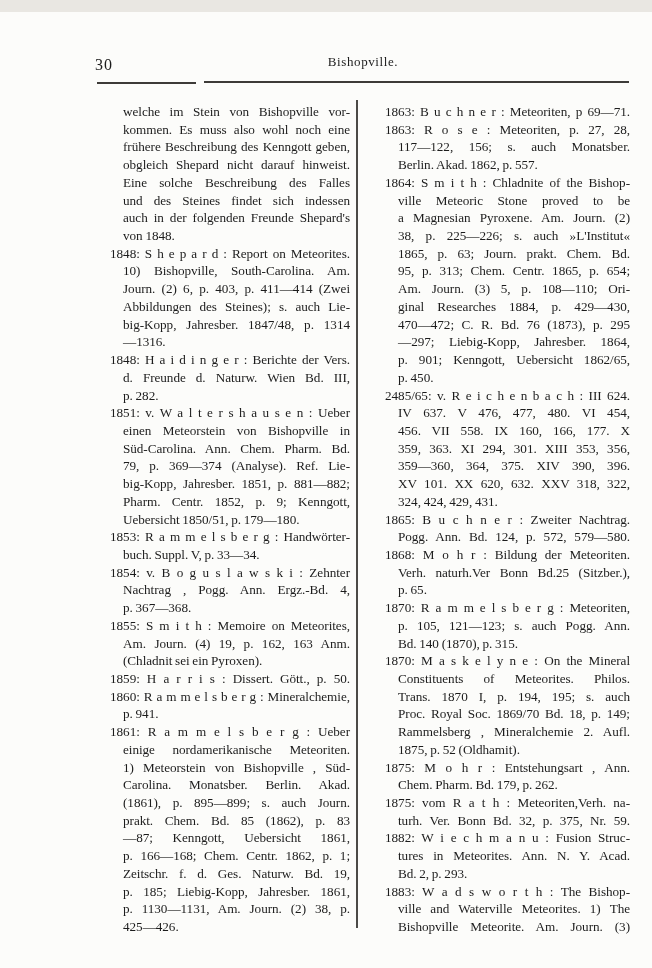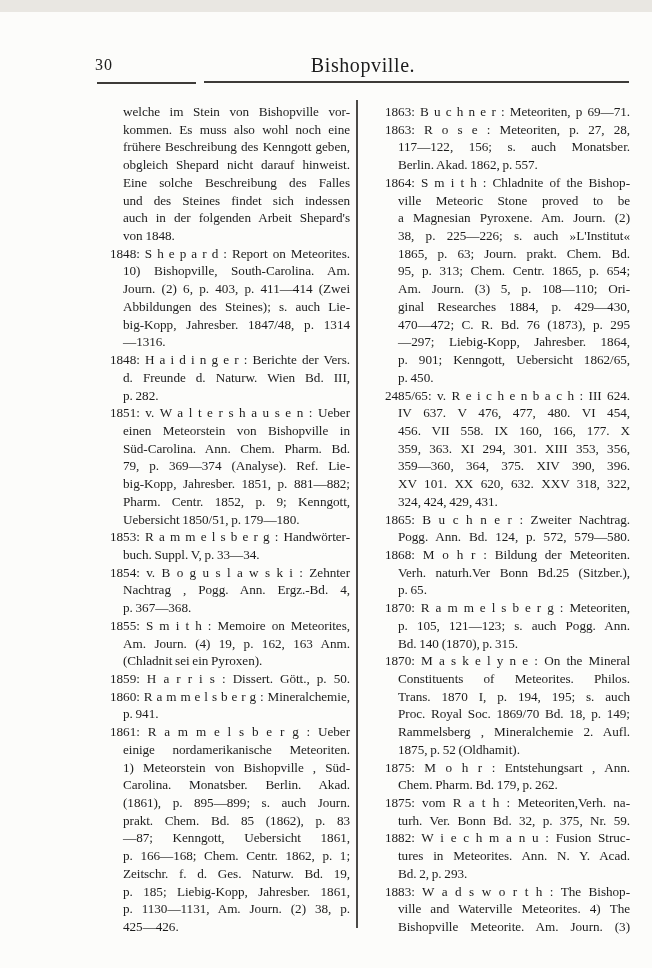"Bishopville." .running-title { font-size: 20px -> 13px }
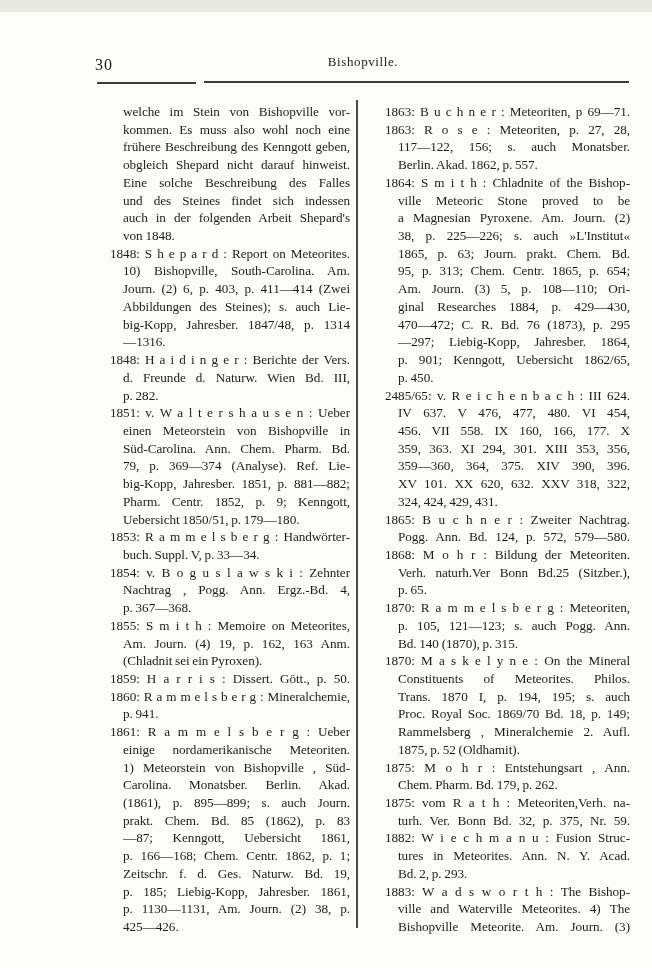"auch in der folgenden Arbeit" div.line { text: Arbeit -> Freunde }
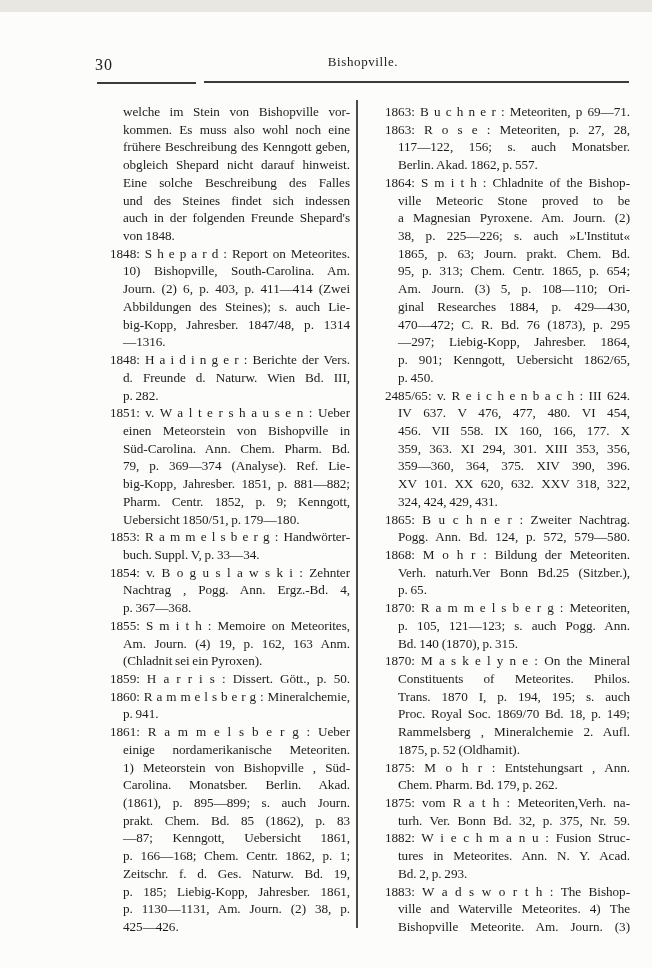"ville and Waterville Meteorites. 4)" div.line { text: 4 -> 1 }
